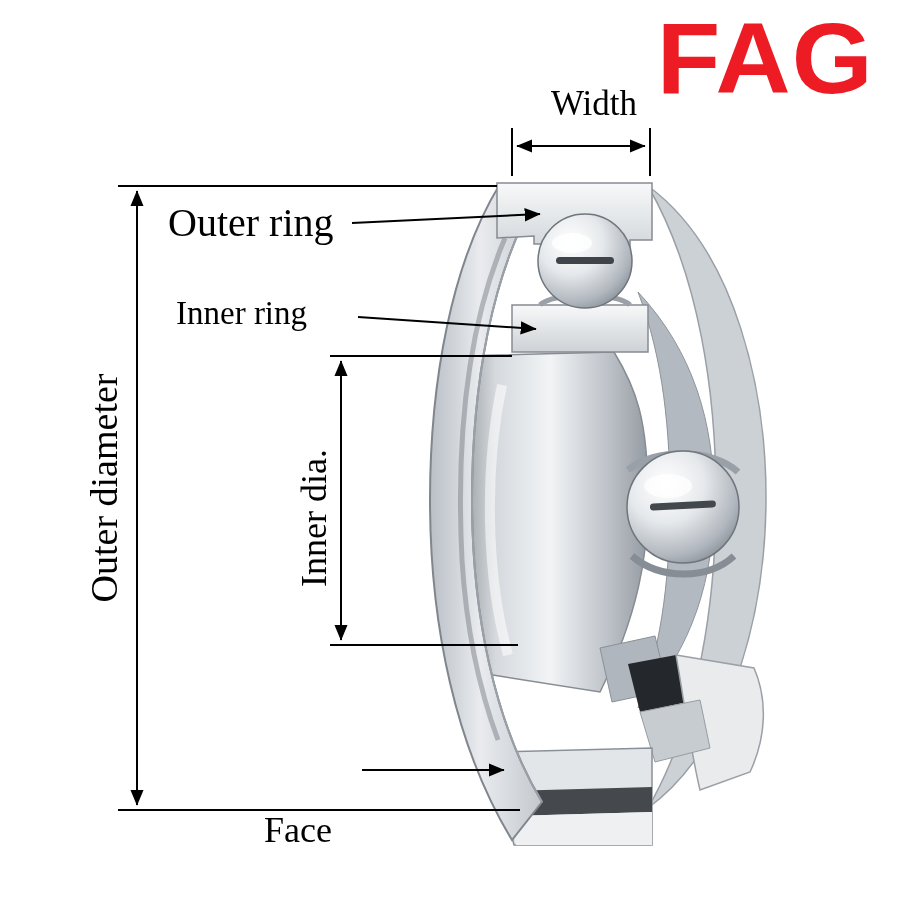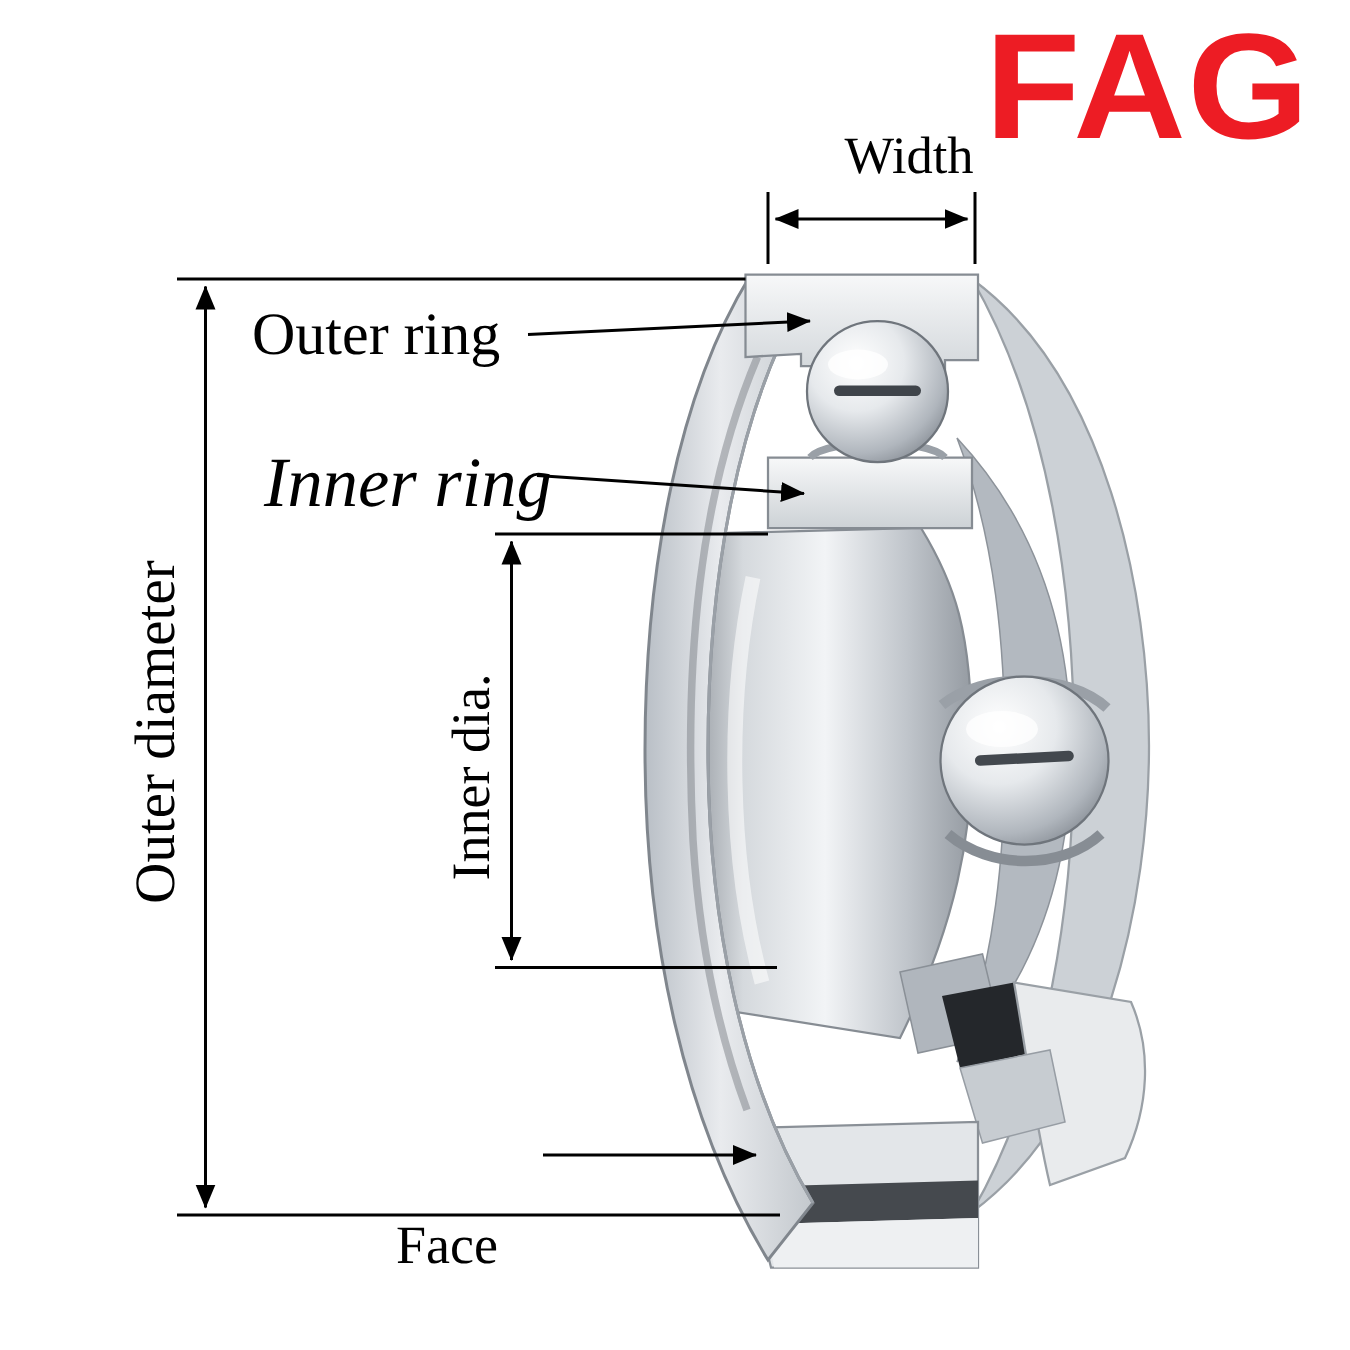"Width" .label-width { left: 526px -> 514px }
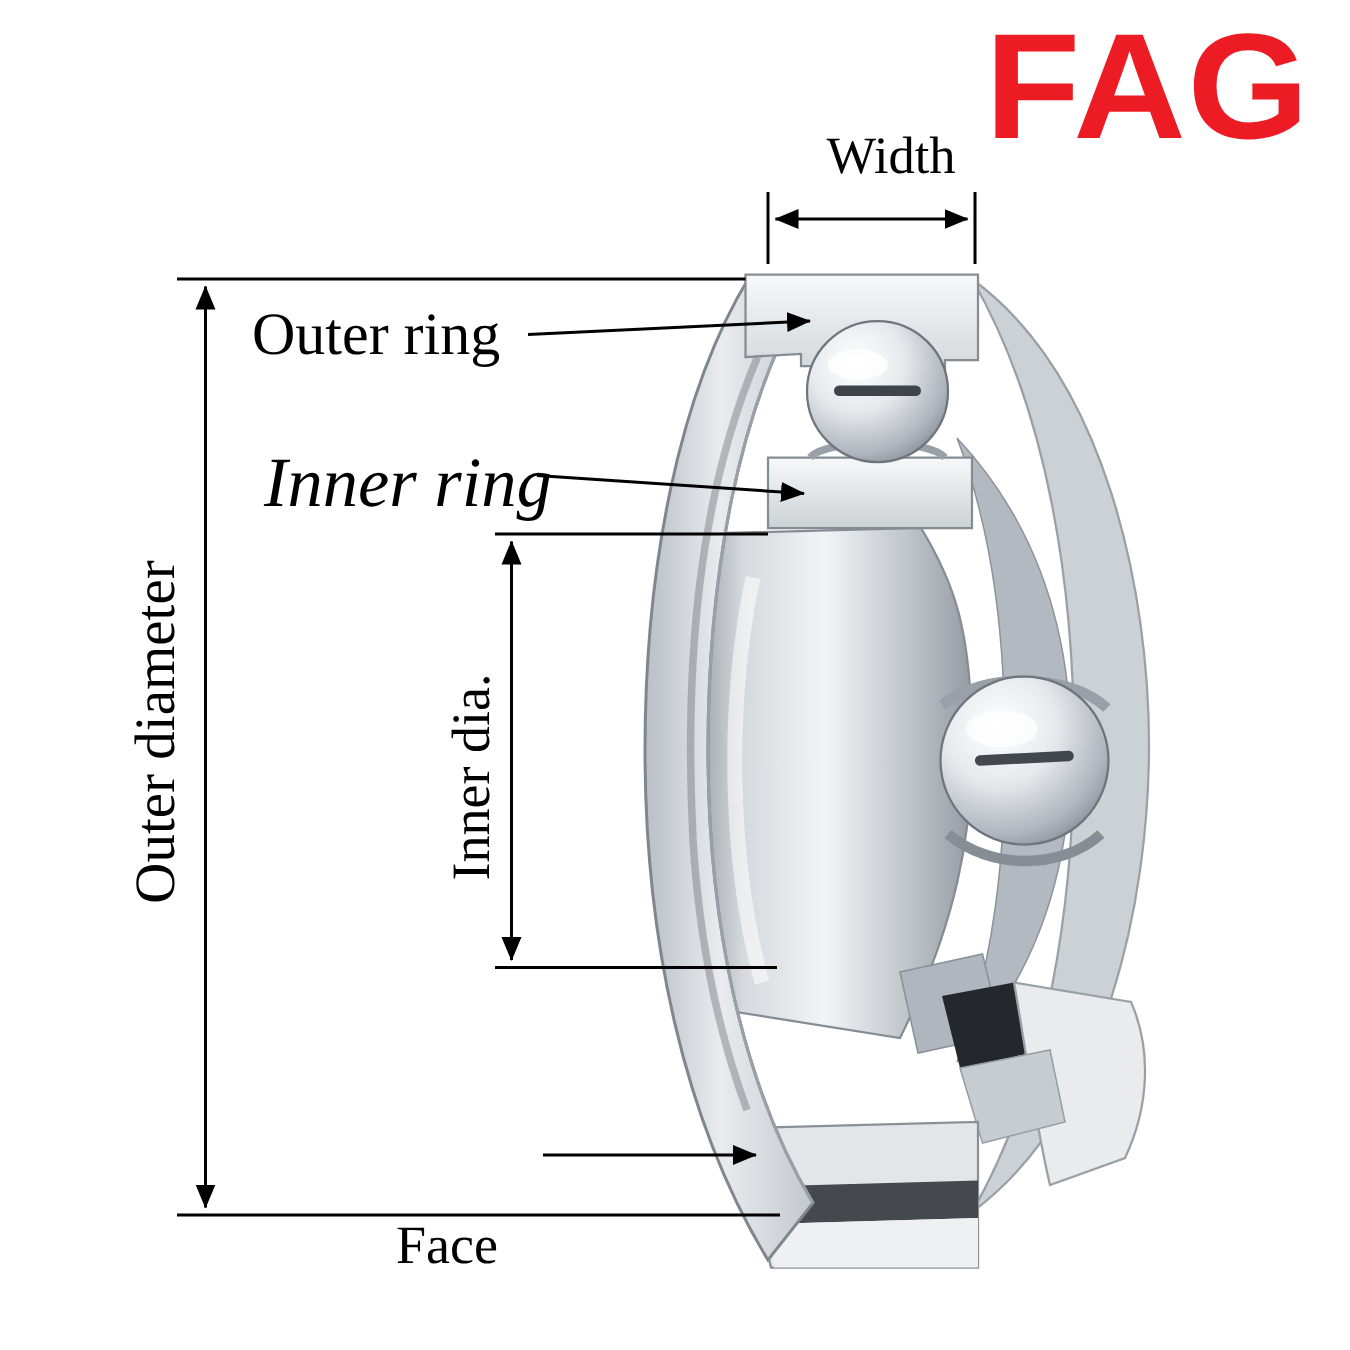"Inner ring" .label-inner-ring { font-size: 47px -> 33px; font-style: italic -> none }
